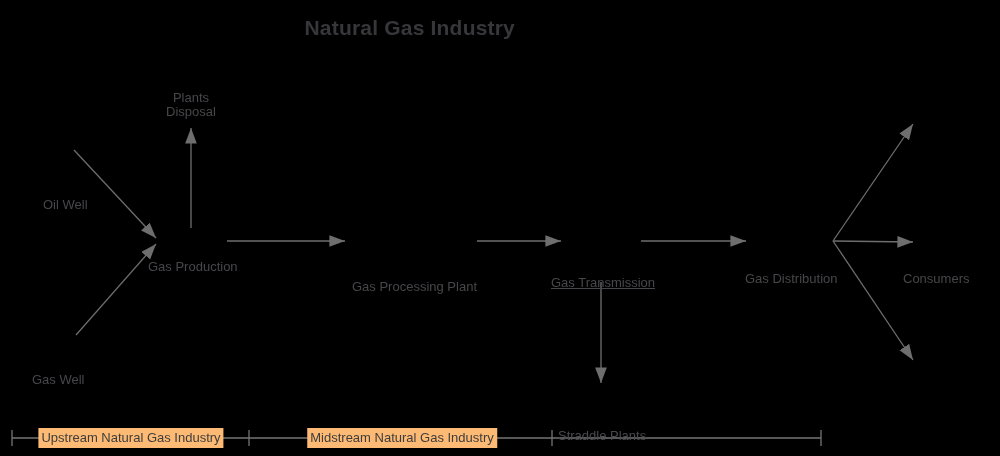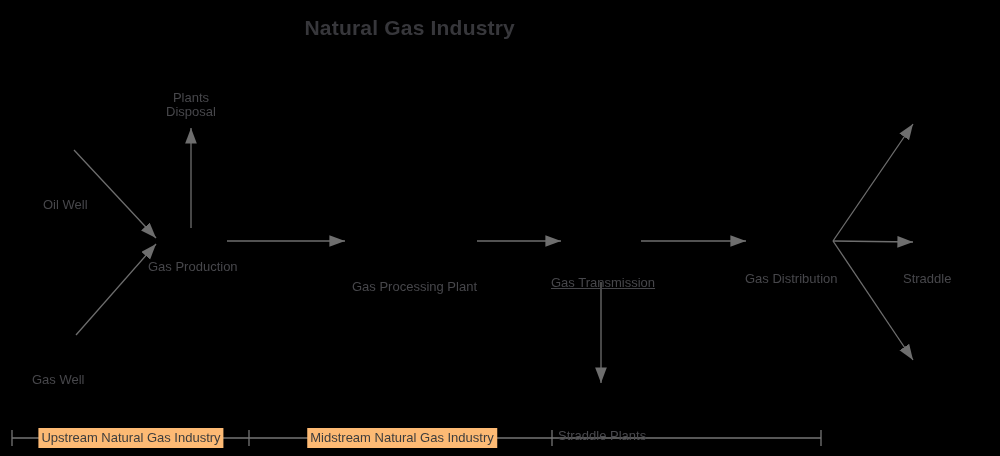"Straddle" div.lbl { text: Straddle -> Consumers }
